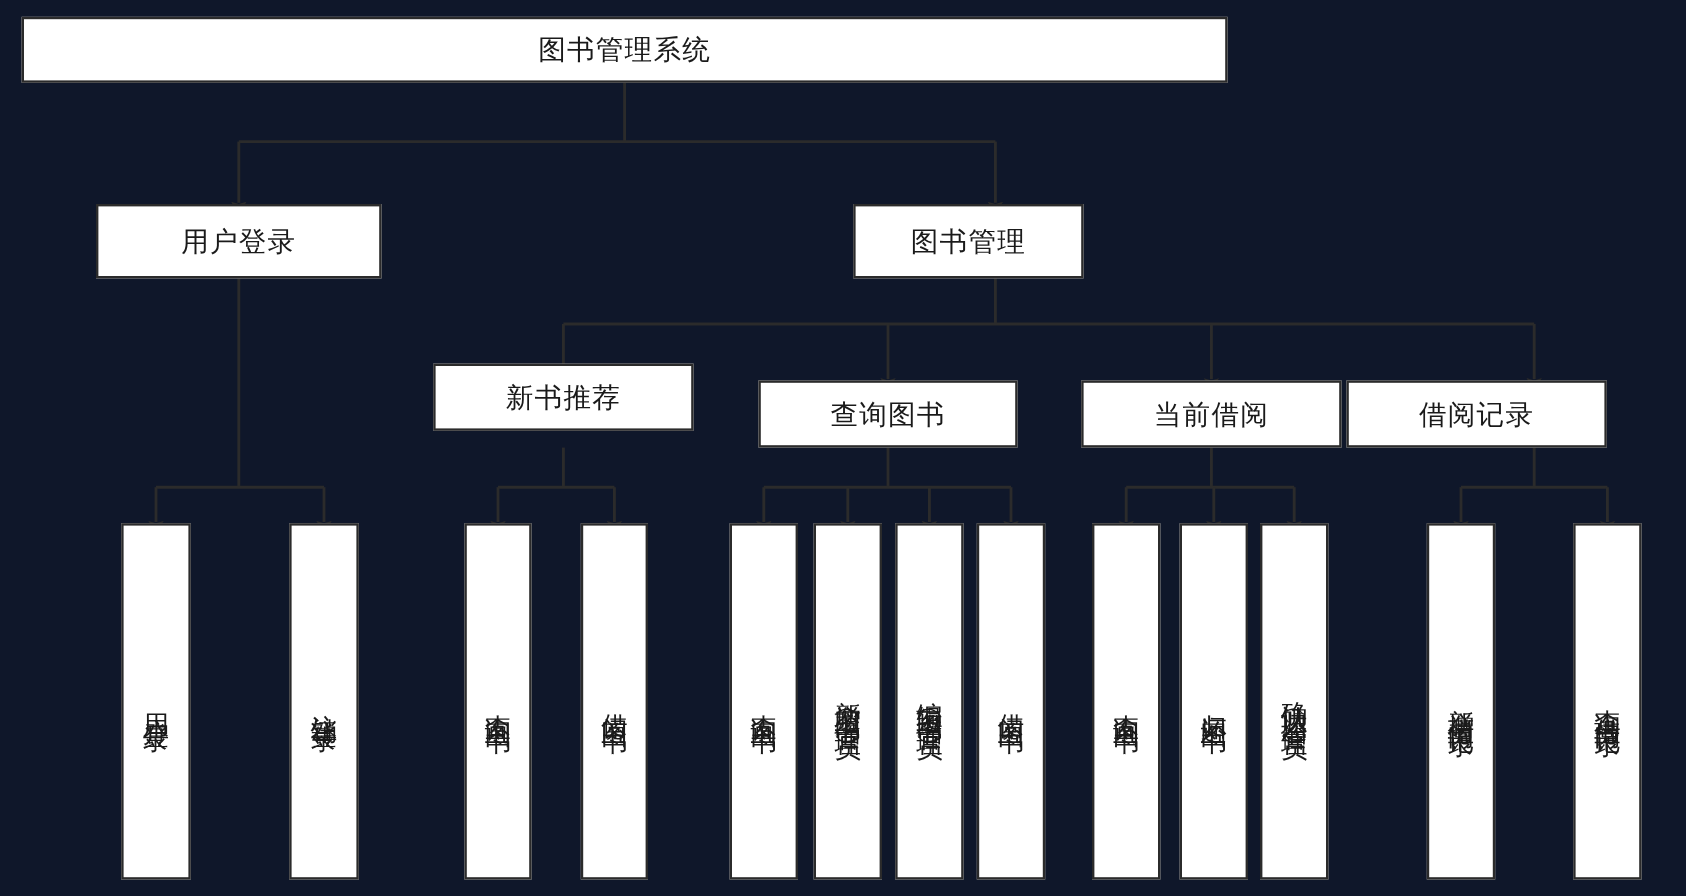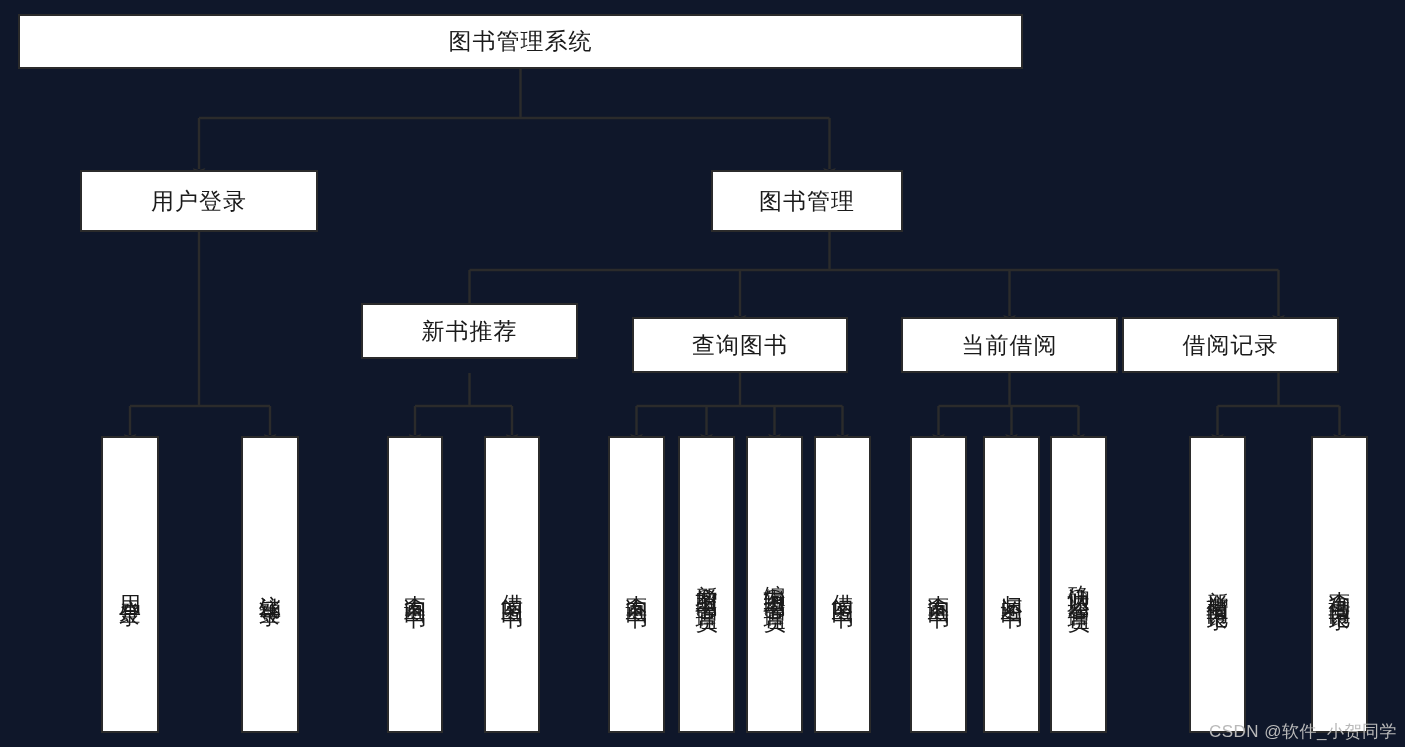"CSDN @软件_小贺同学" div { html: <div>CSDN @软件_小贺同学</div> -> none }
